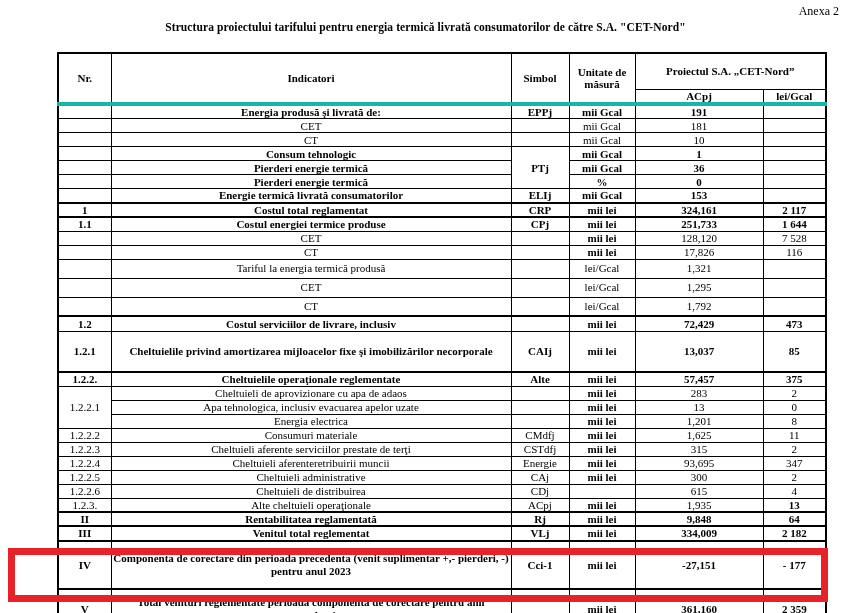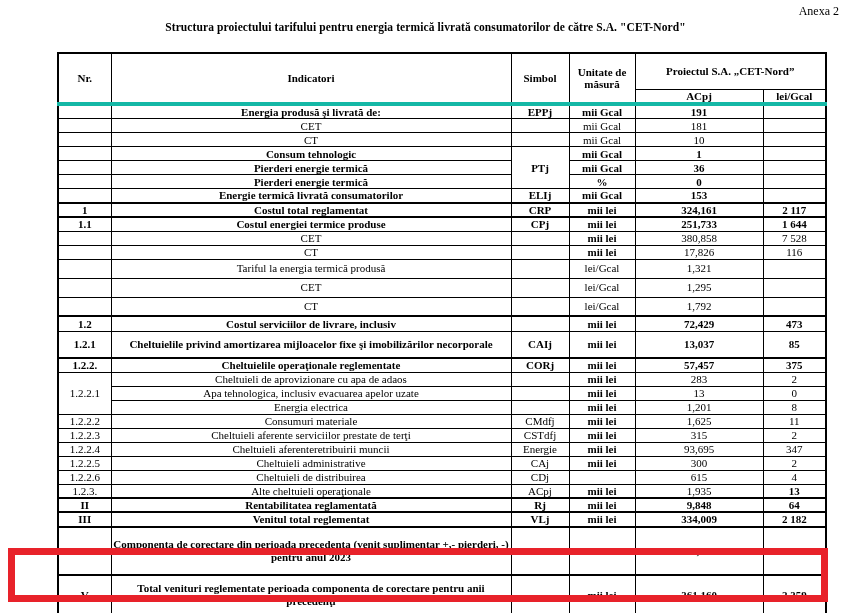"380,858" td { text: 380,858 -> 128,120 }
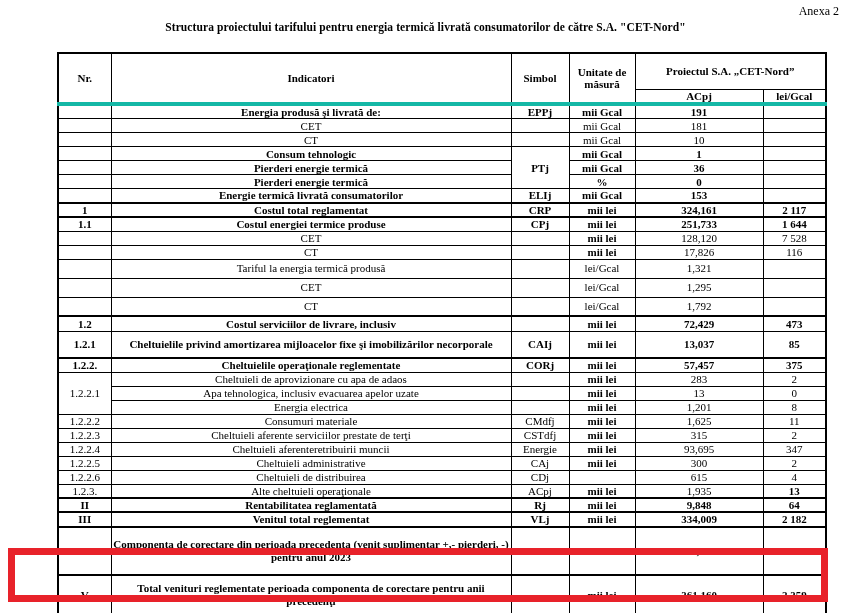"1.2.1" tr.r27 { height: 27px -> 41px }
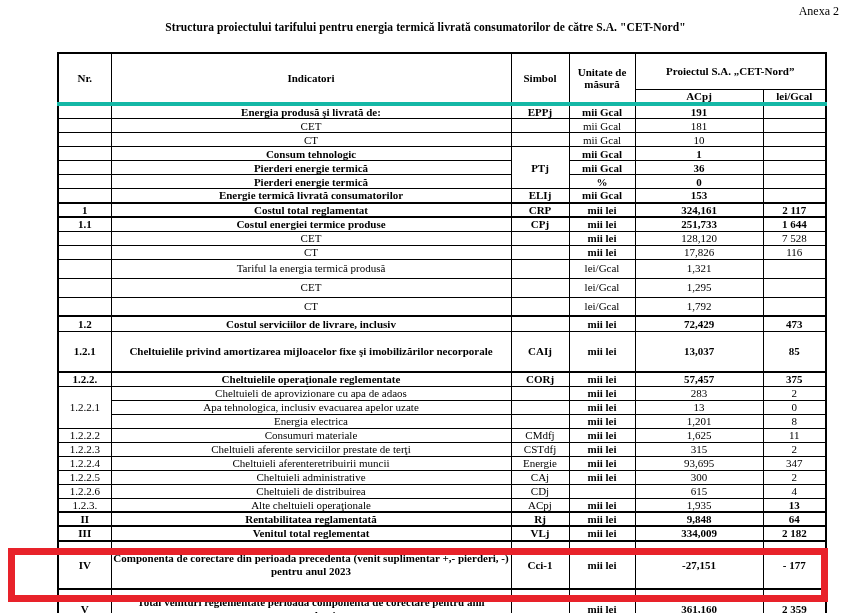"CORj" td { text: CORj -> Alte }
